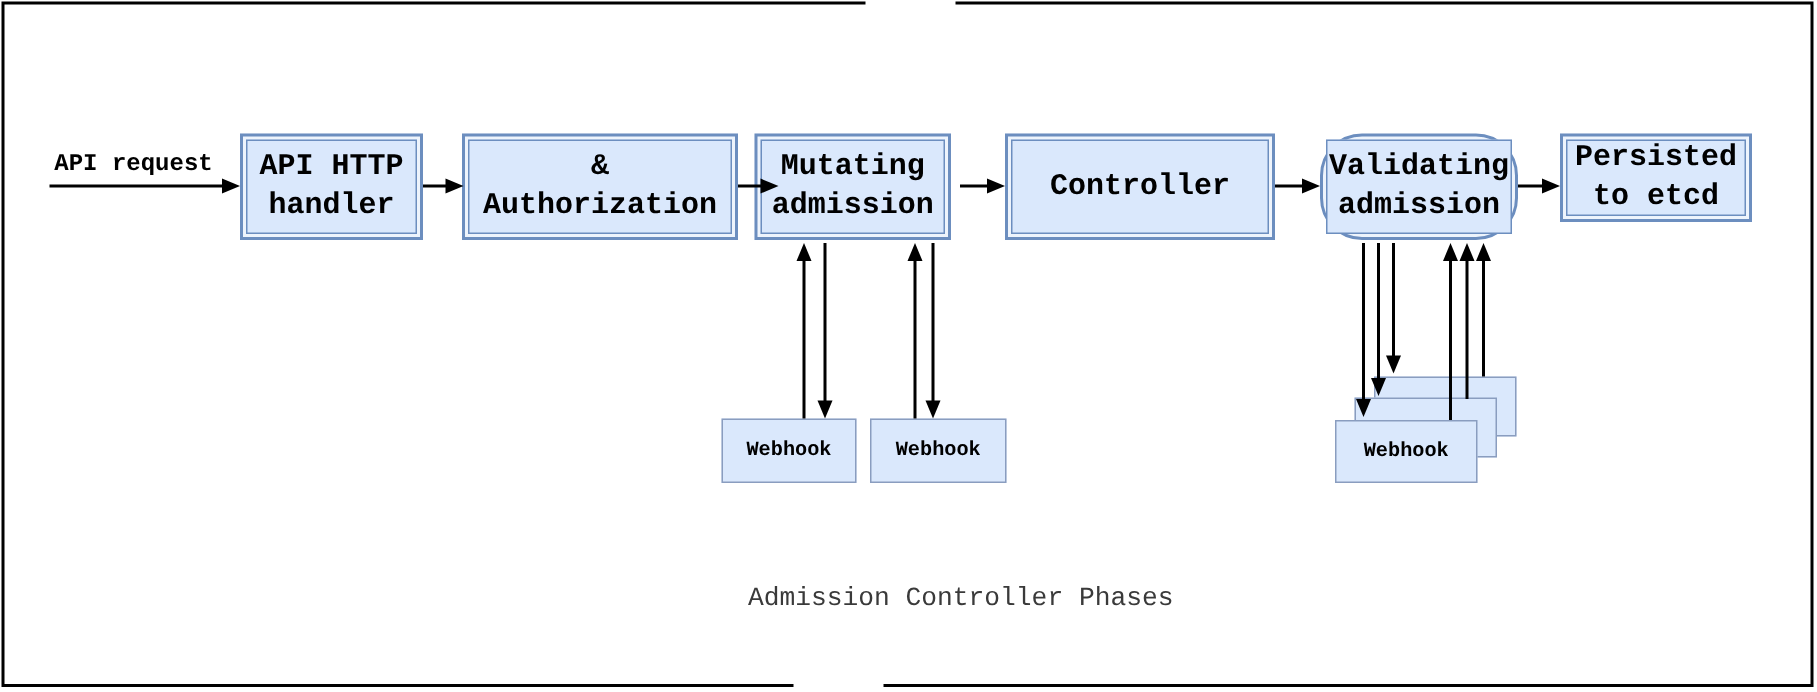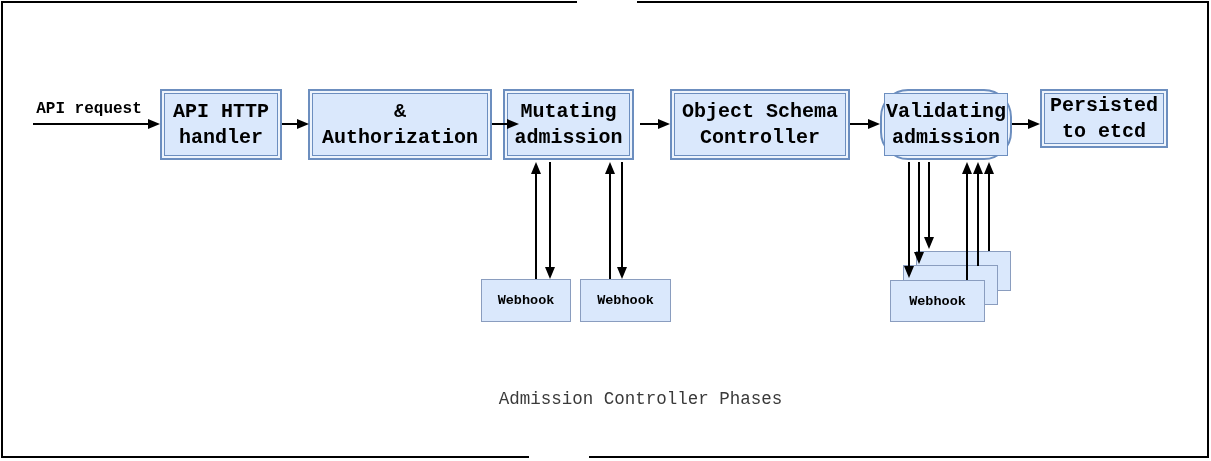"Object Schema" span { html: <span>Object Schema</span> -> none }
